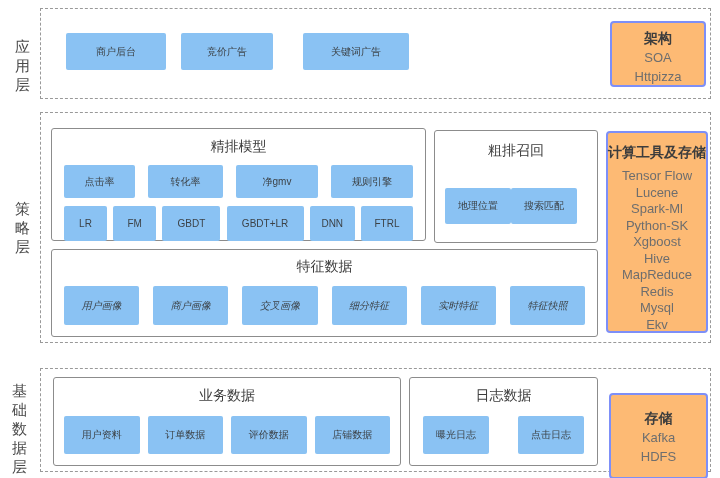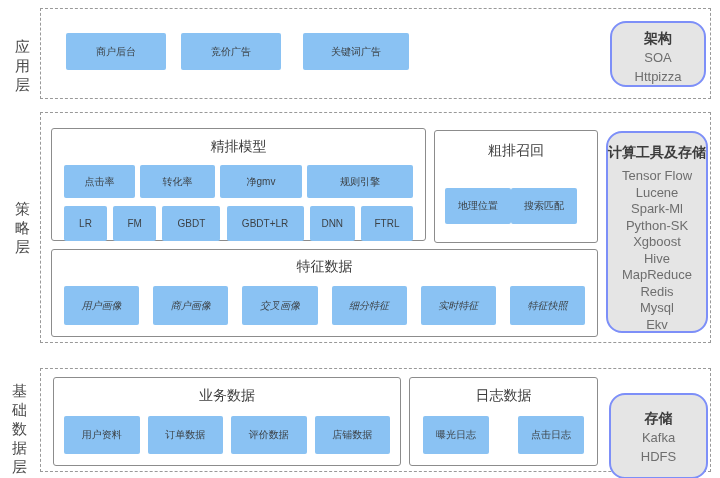"架构" .rounded-panel { background: #e5e5e5 -> #fdba74; border-radius: 16px -> 4px }
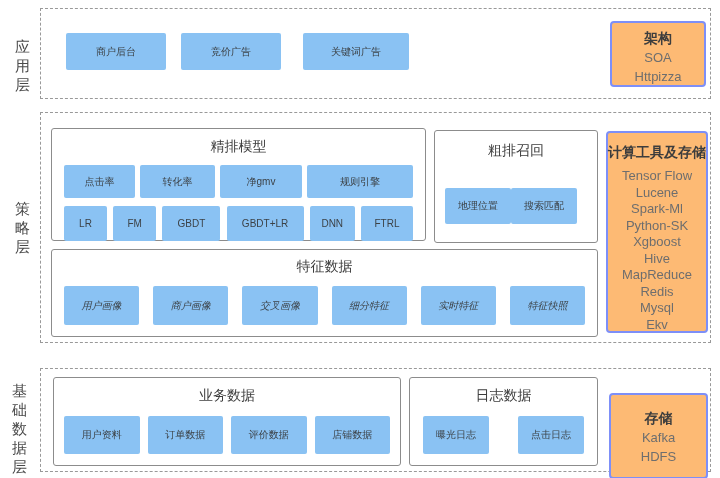"竞价广告" .app-b1 { width: 100px -> 92px }
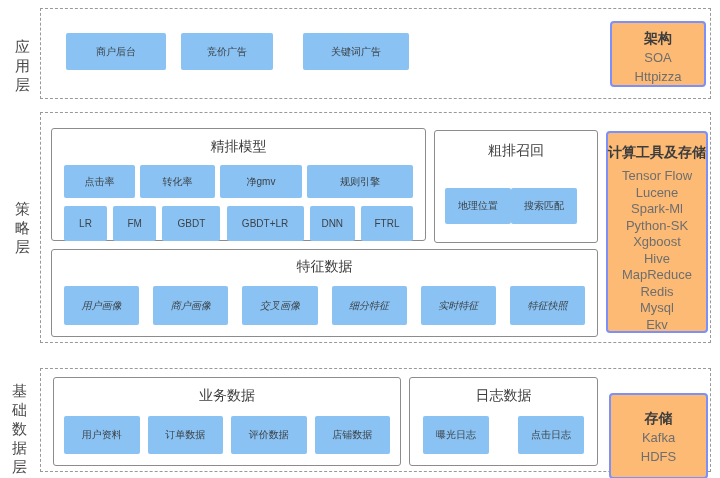"规则引擎" .w-rule { width: 106px -> 82px }
